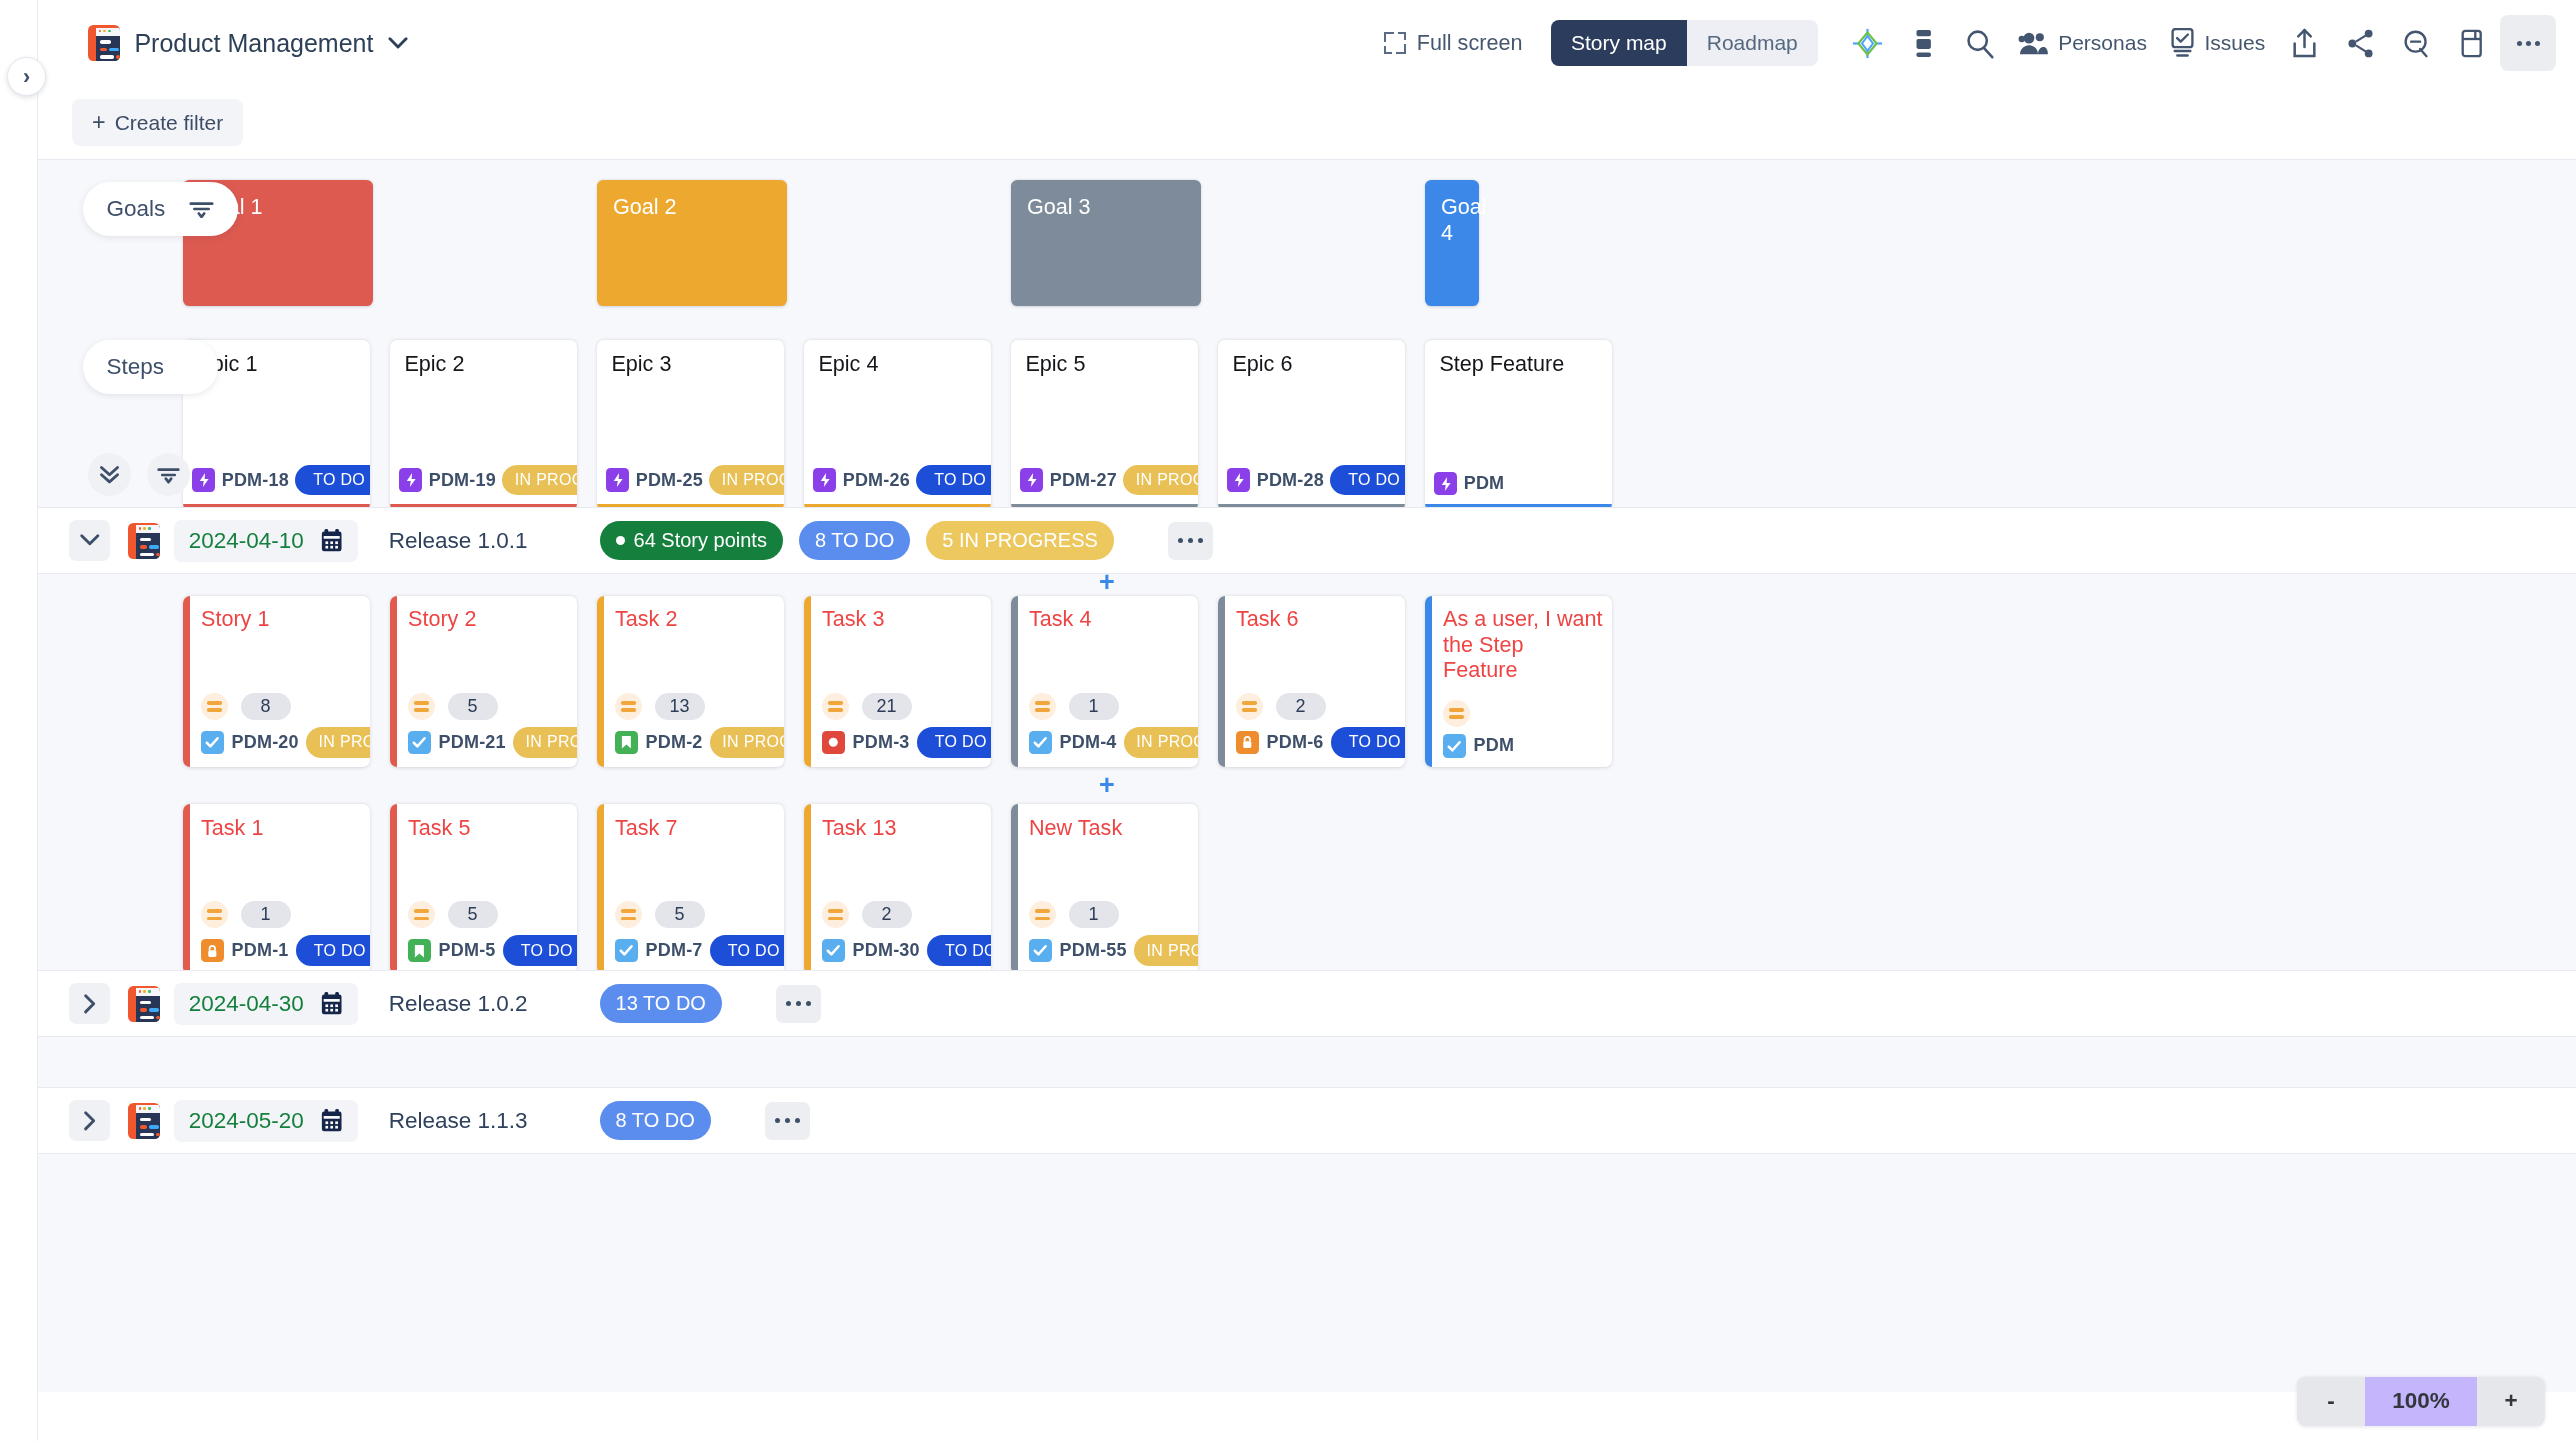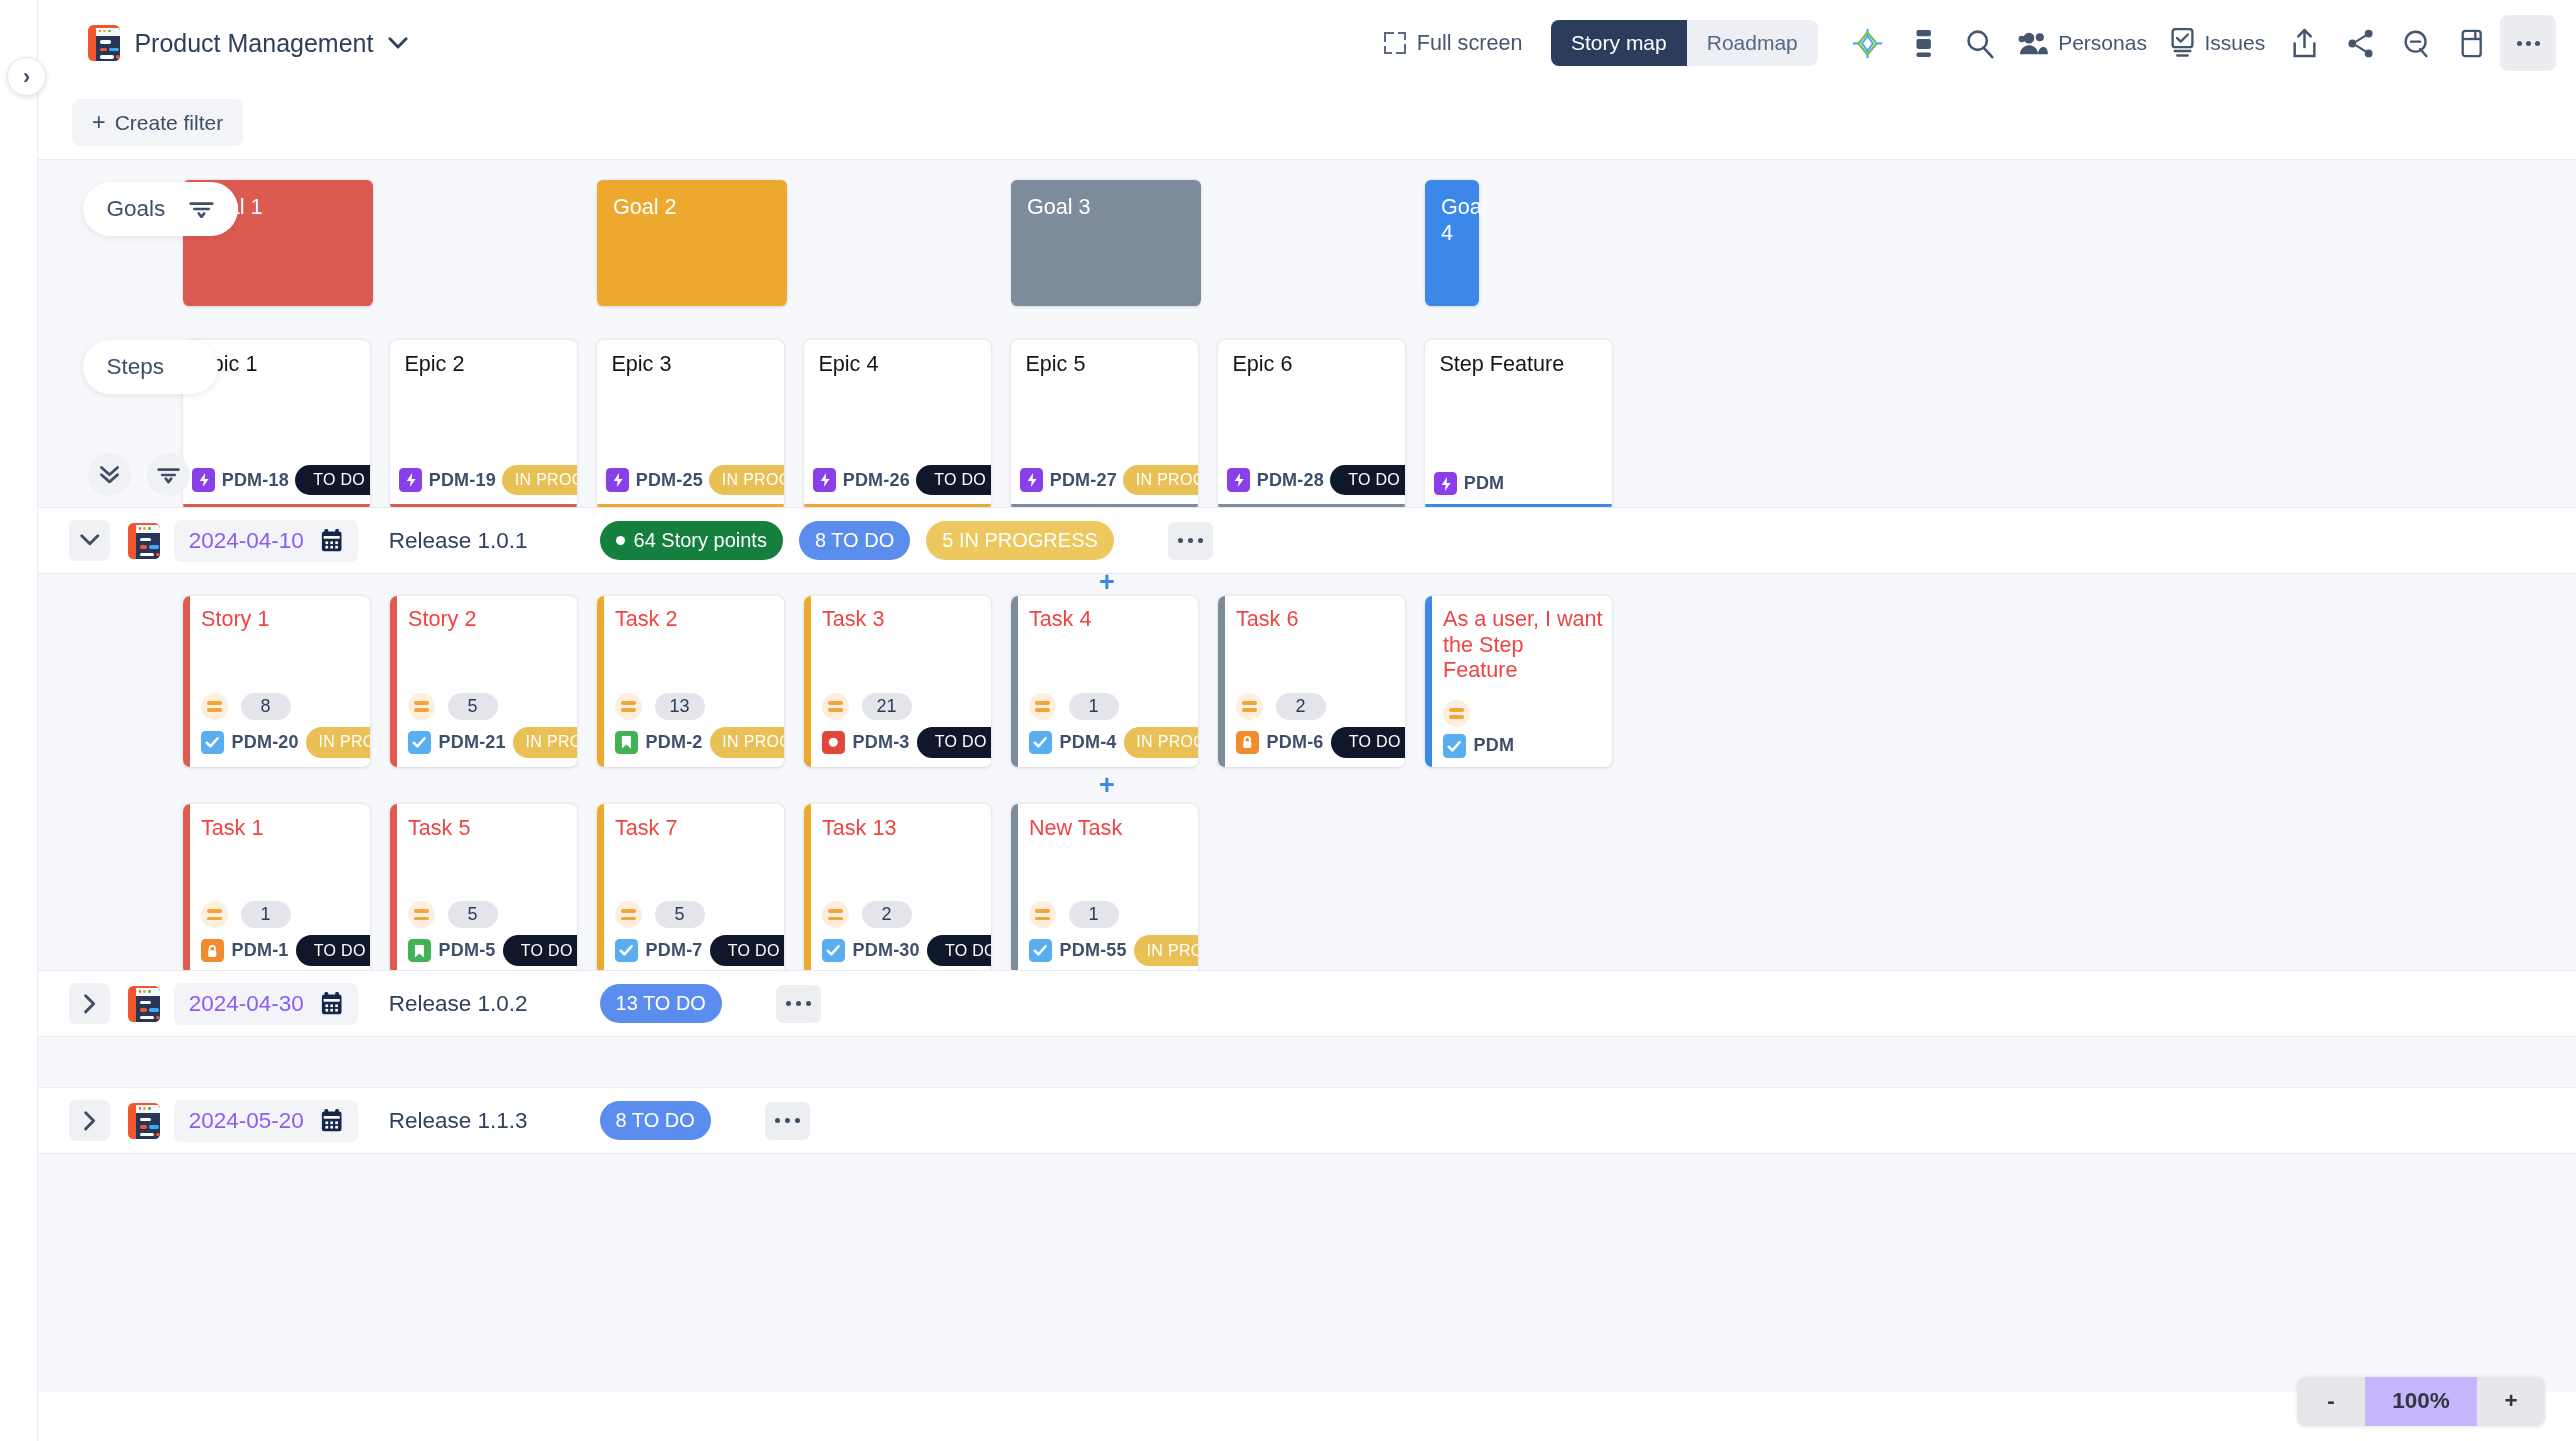"TO DO" .status.todo { background: #0f172a -> #1d4ed8 }
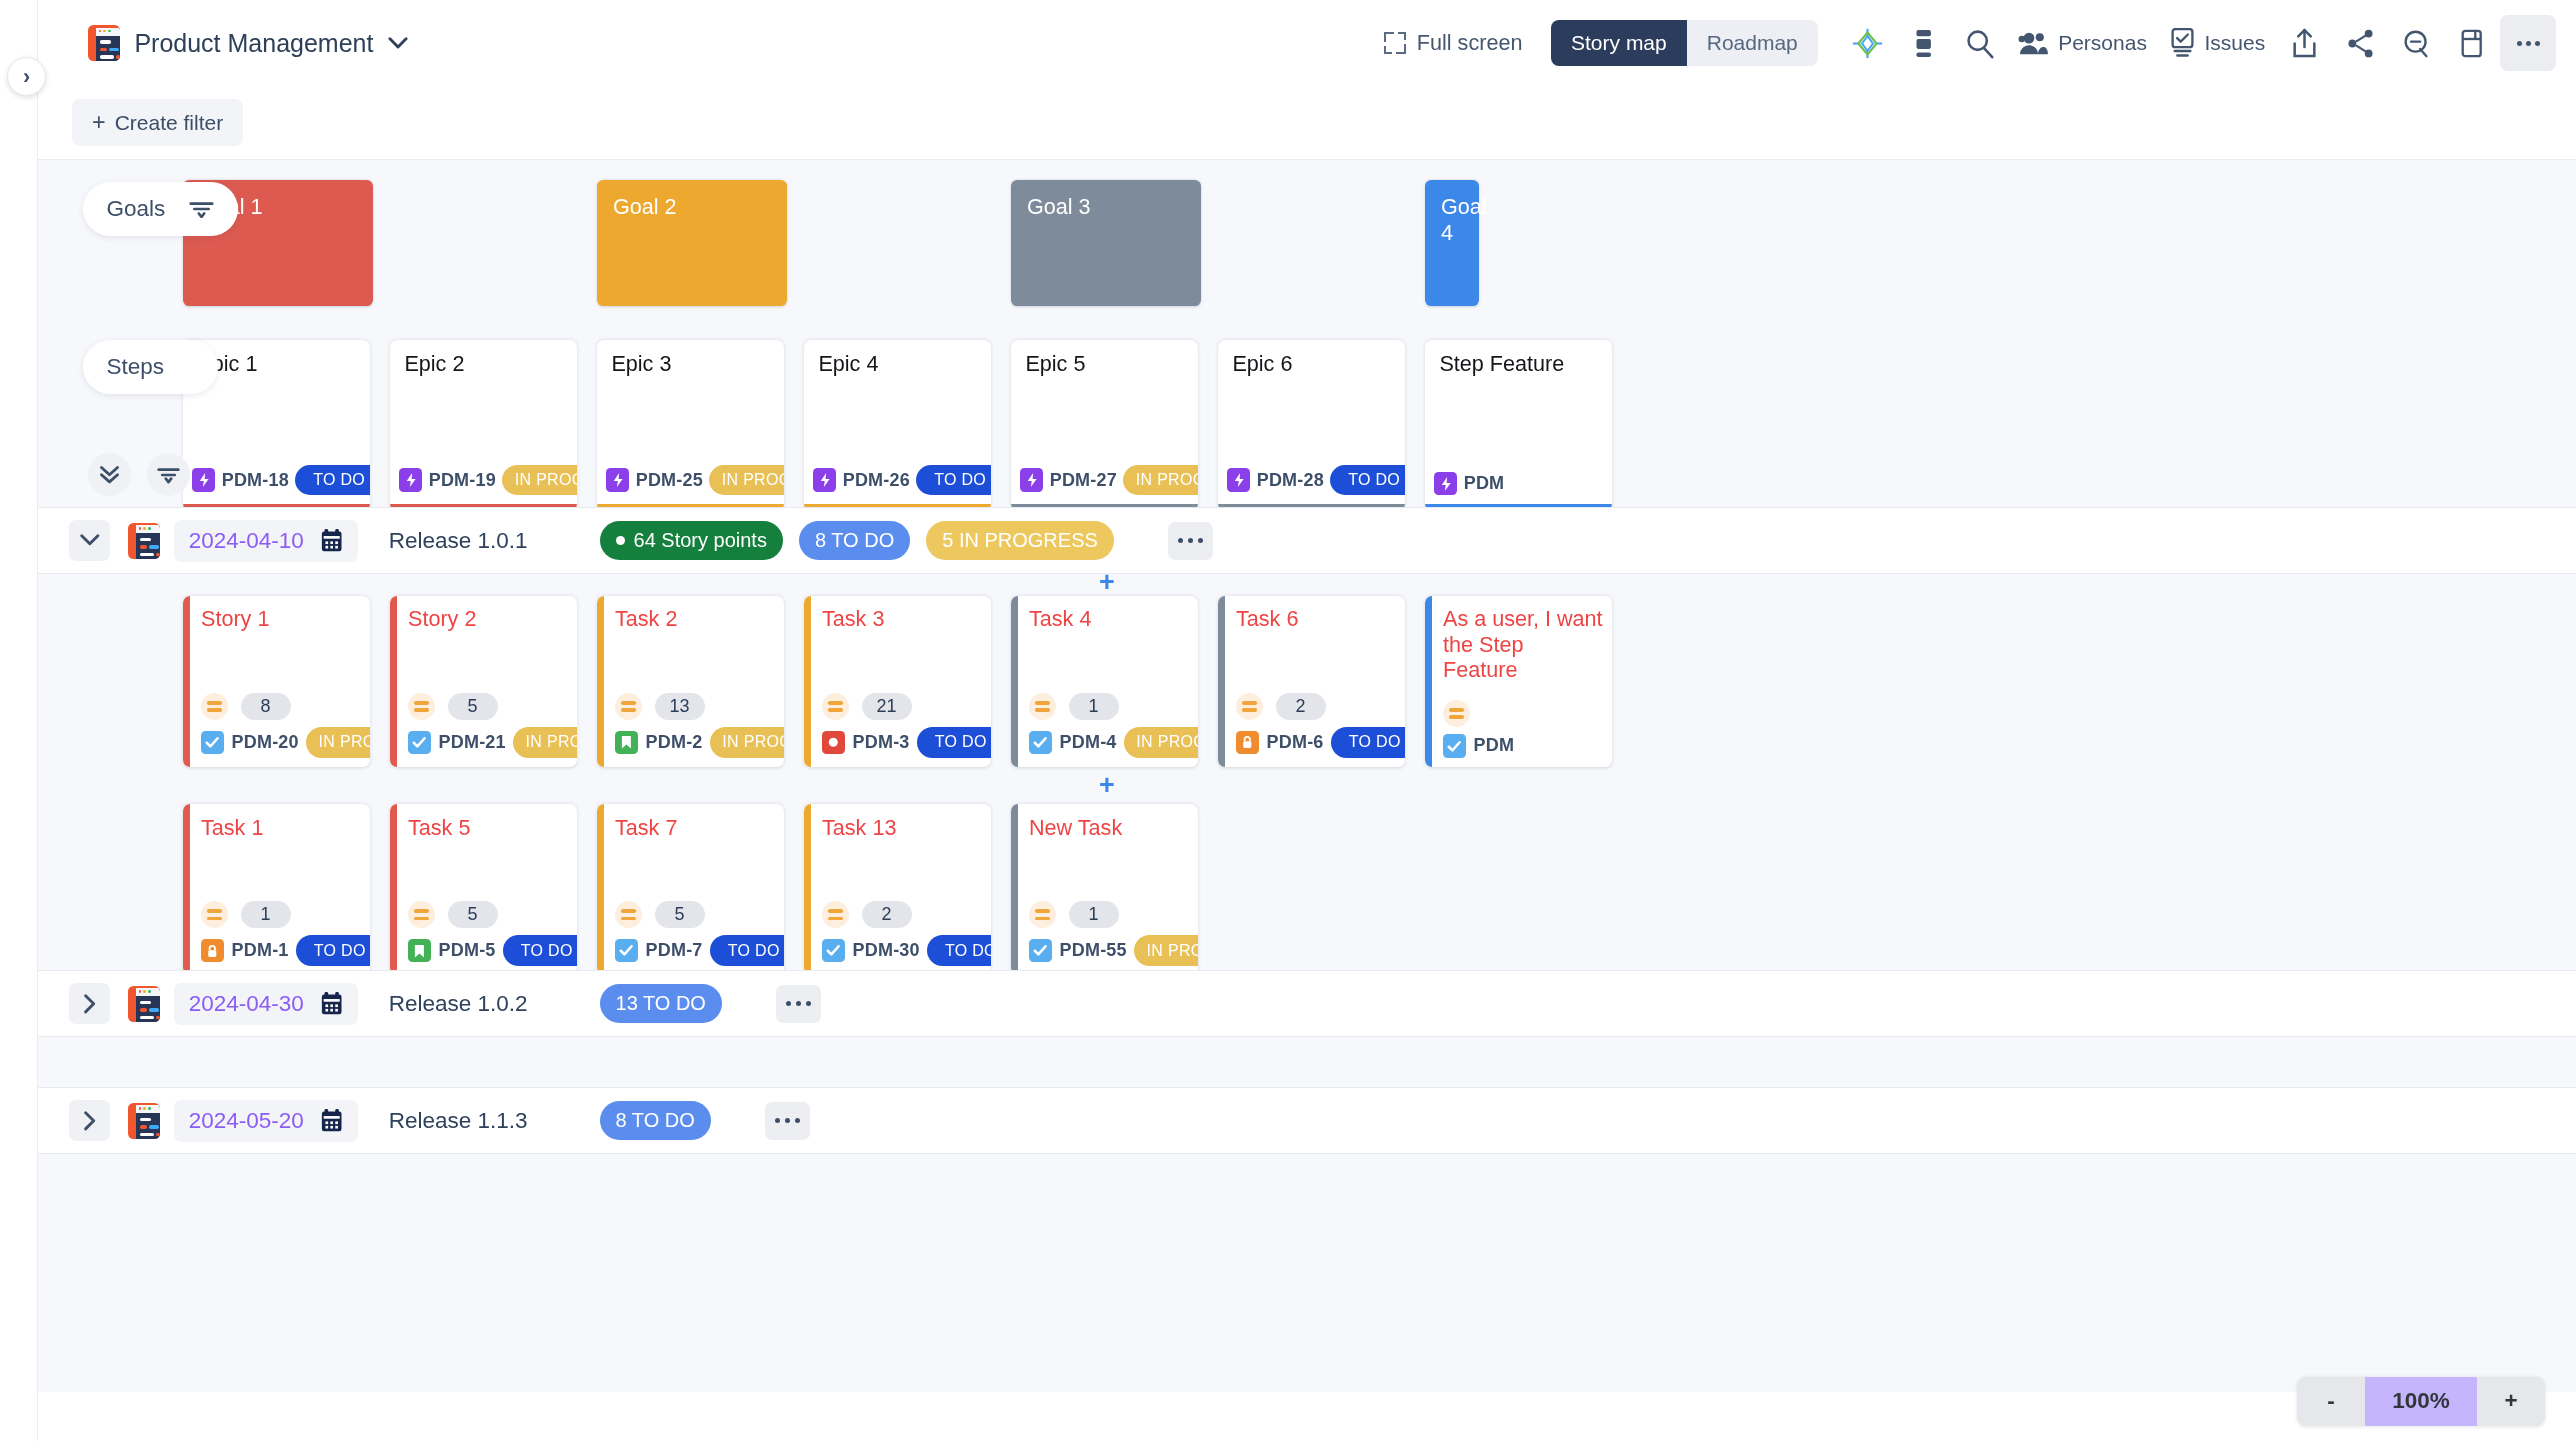"2024-04-10" .rel-date { color: #8b5cf6 -> #15803d }
